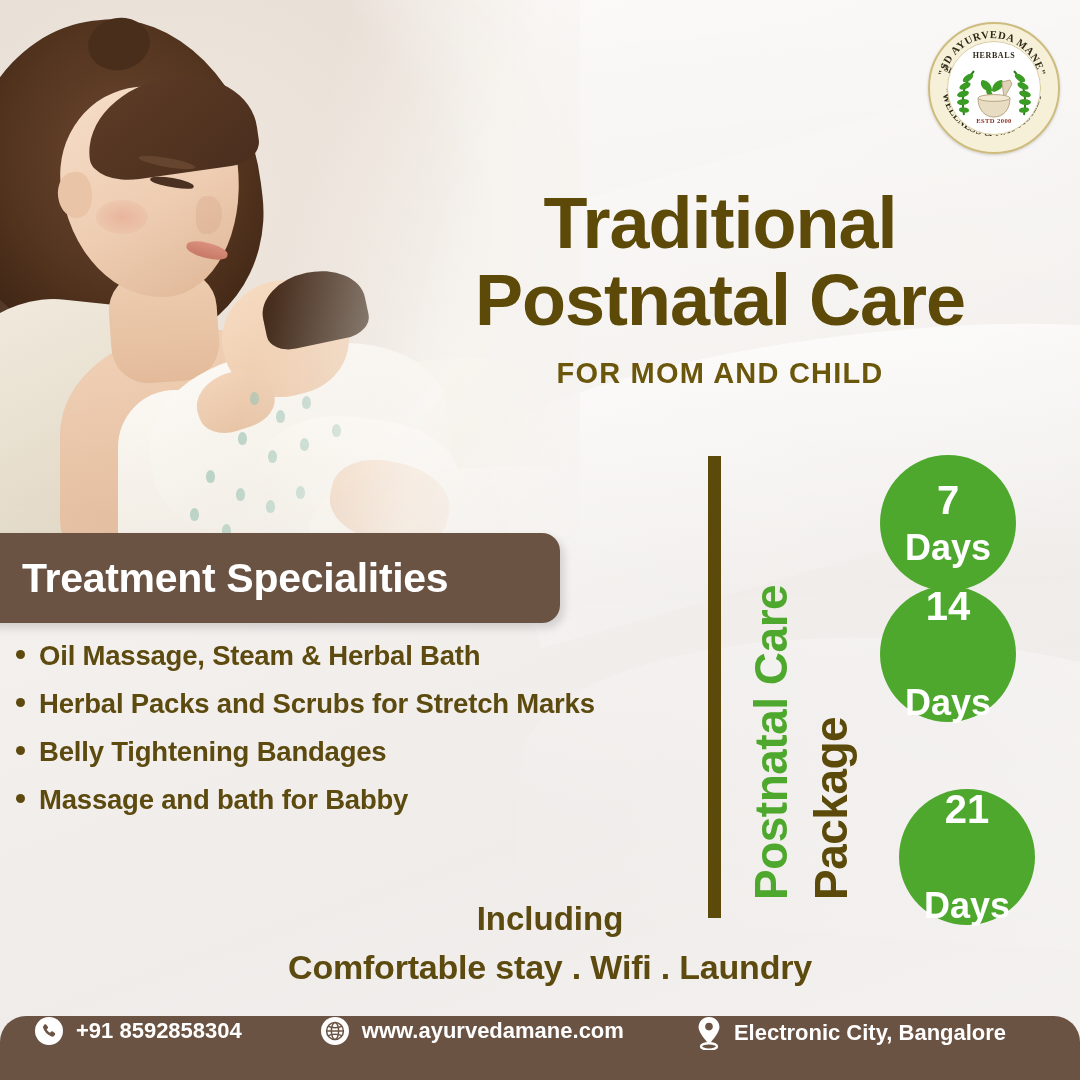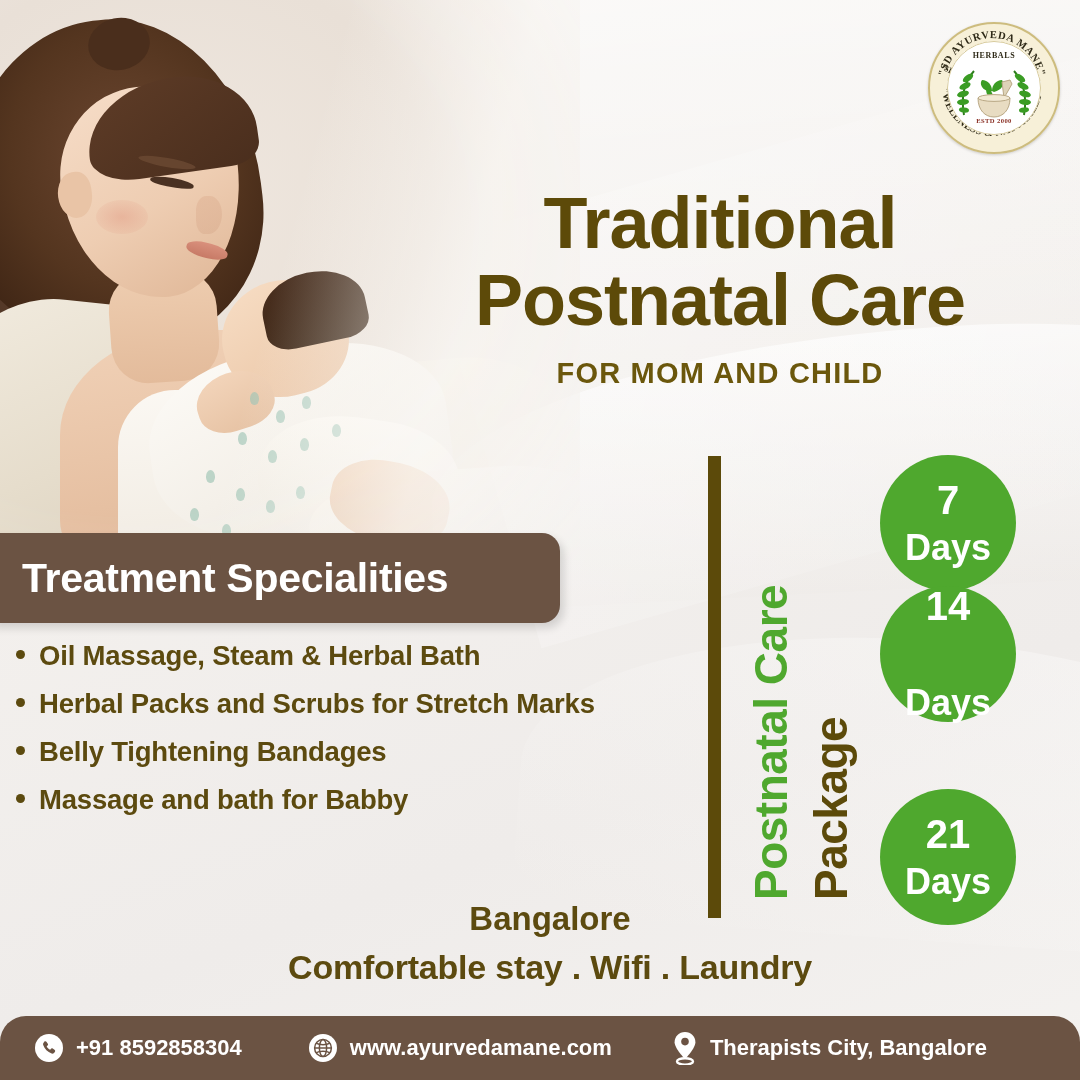"21" #c3 { justify-content: none -> space-between; left: 880px -> 899px }
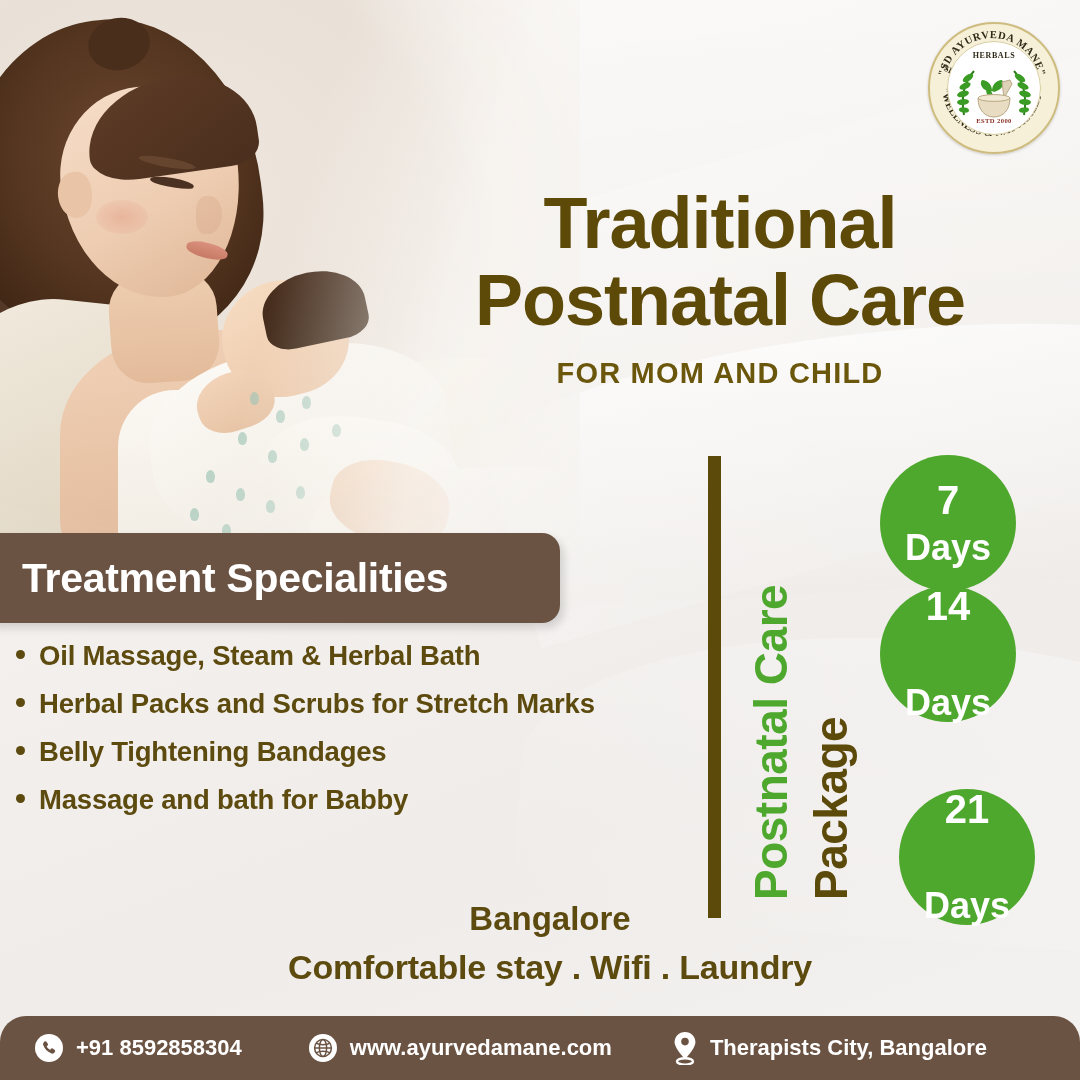"Bangalore" div.i1 { text: Bangalore -> Including }
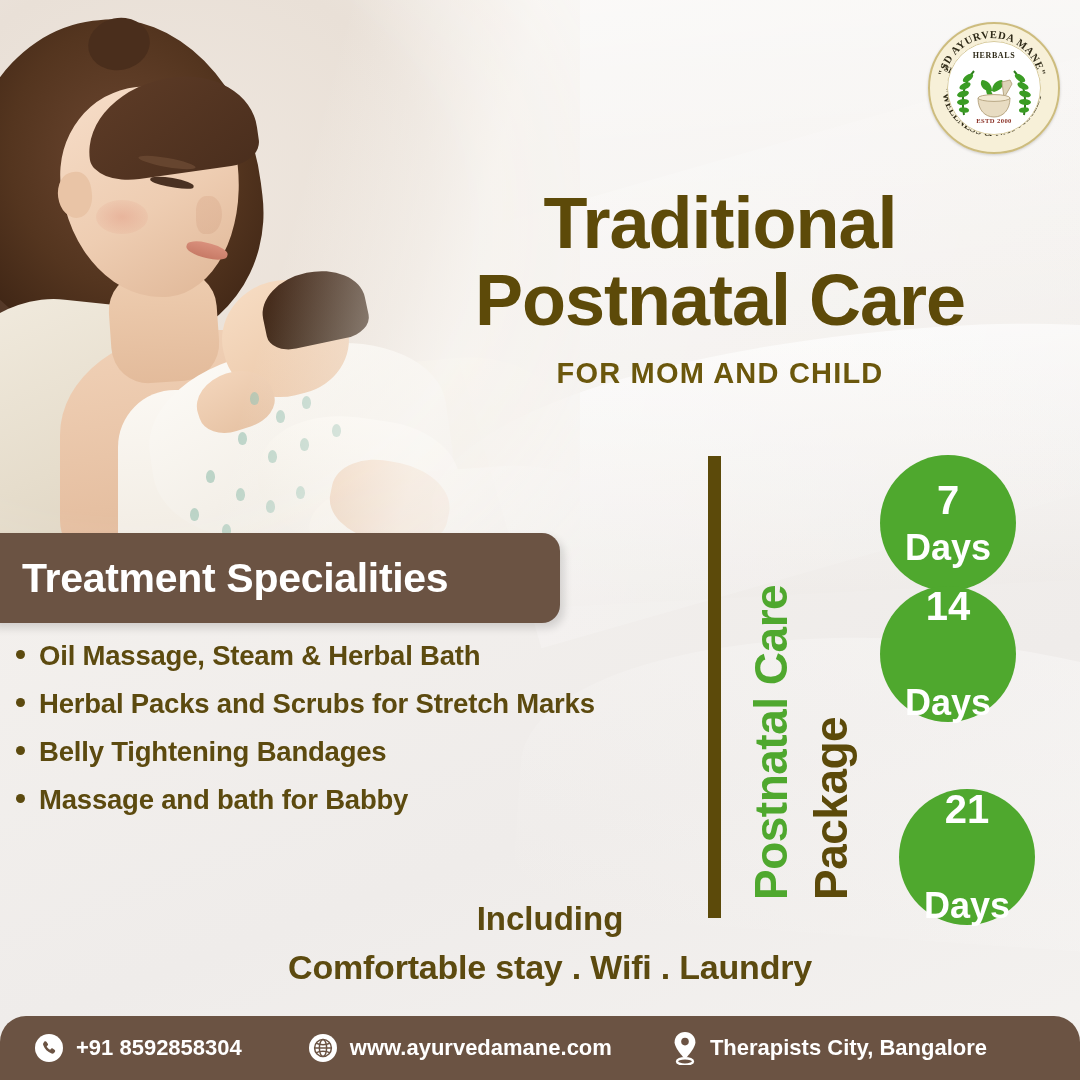"+91 8592858304" #footer { align-items: center -> flex-start; gap: none -> 12px }
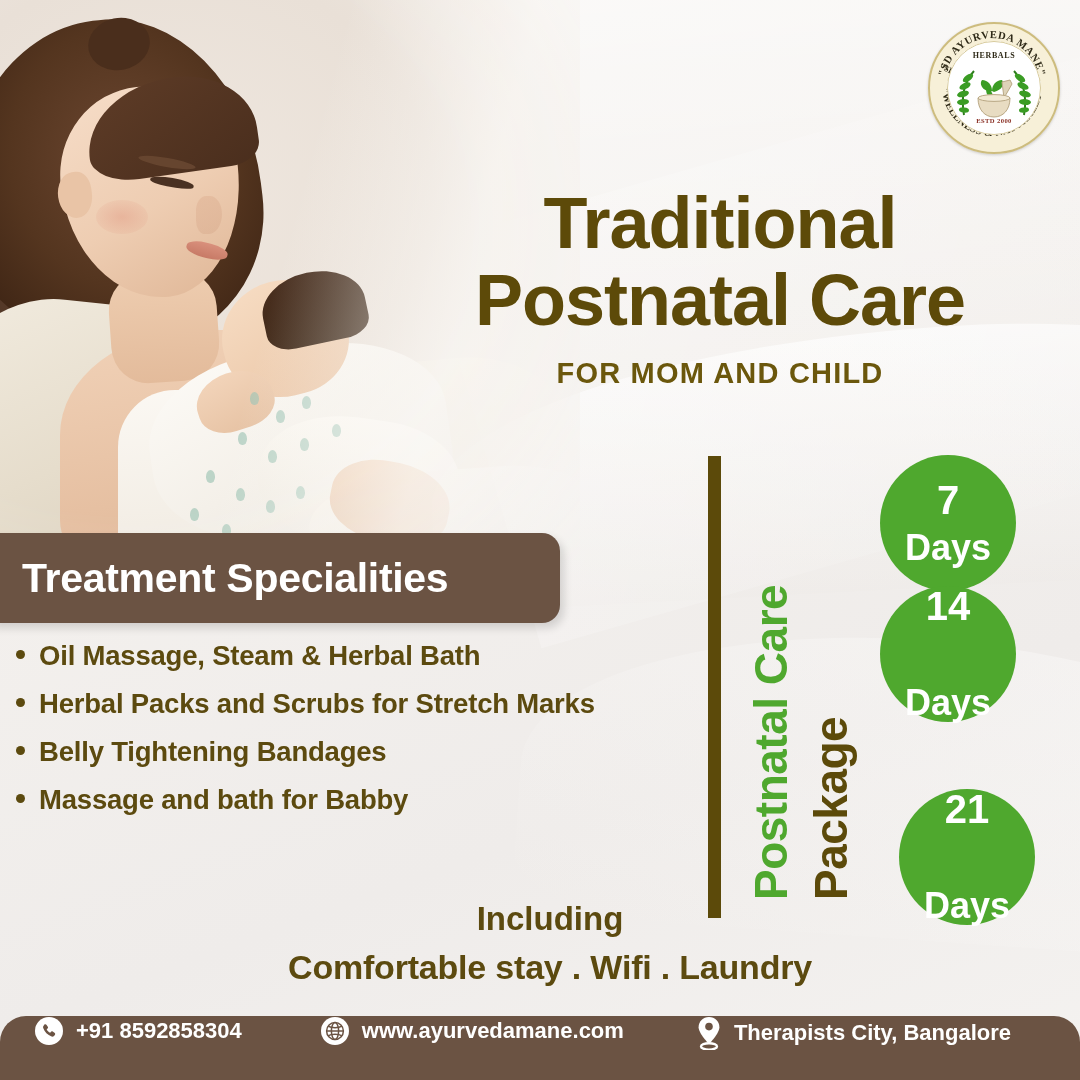"Therapists City, Bangalore" span { text: Therapists -> Electronic }
